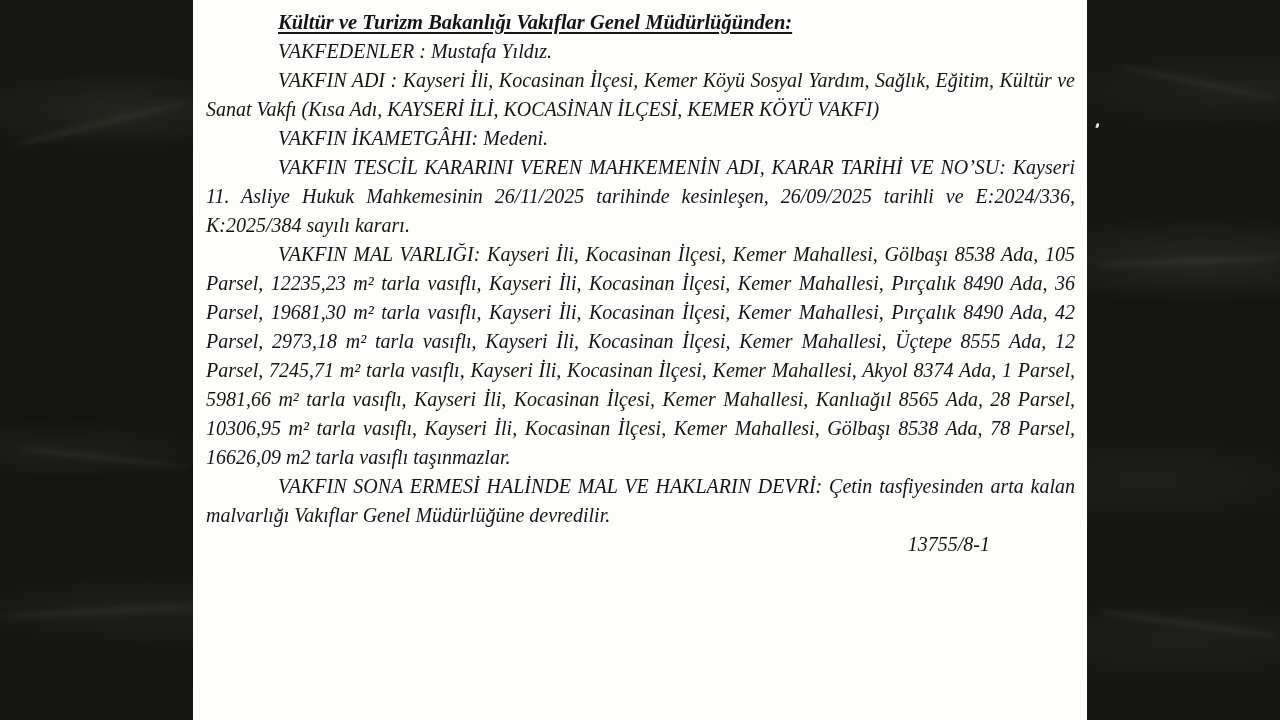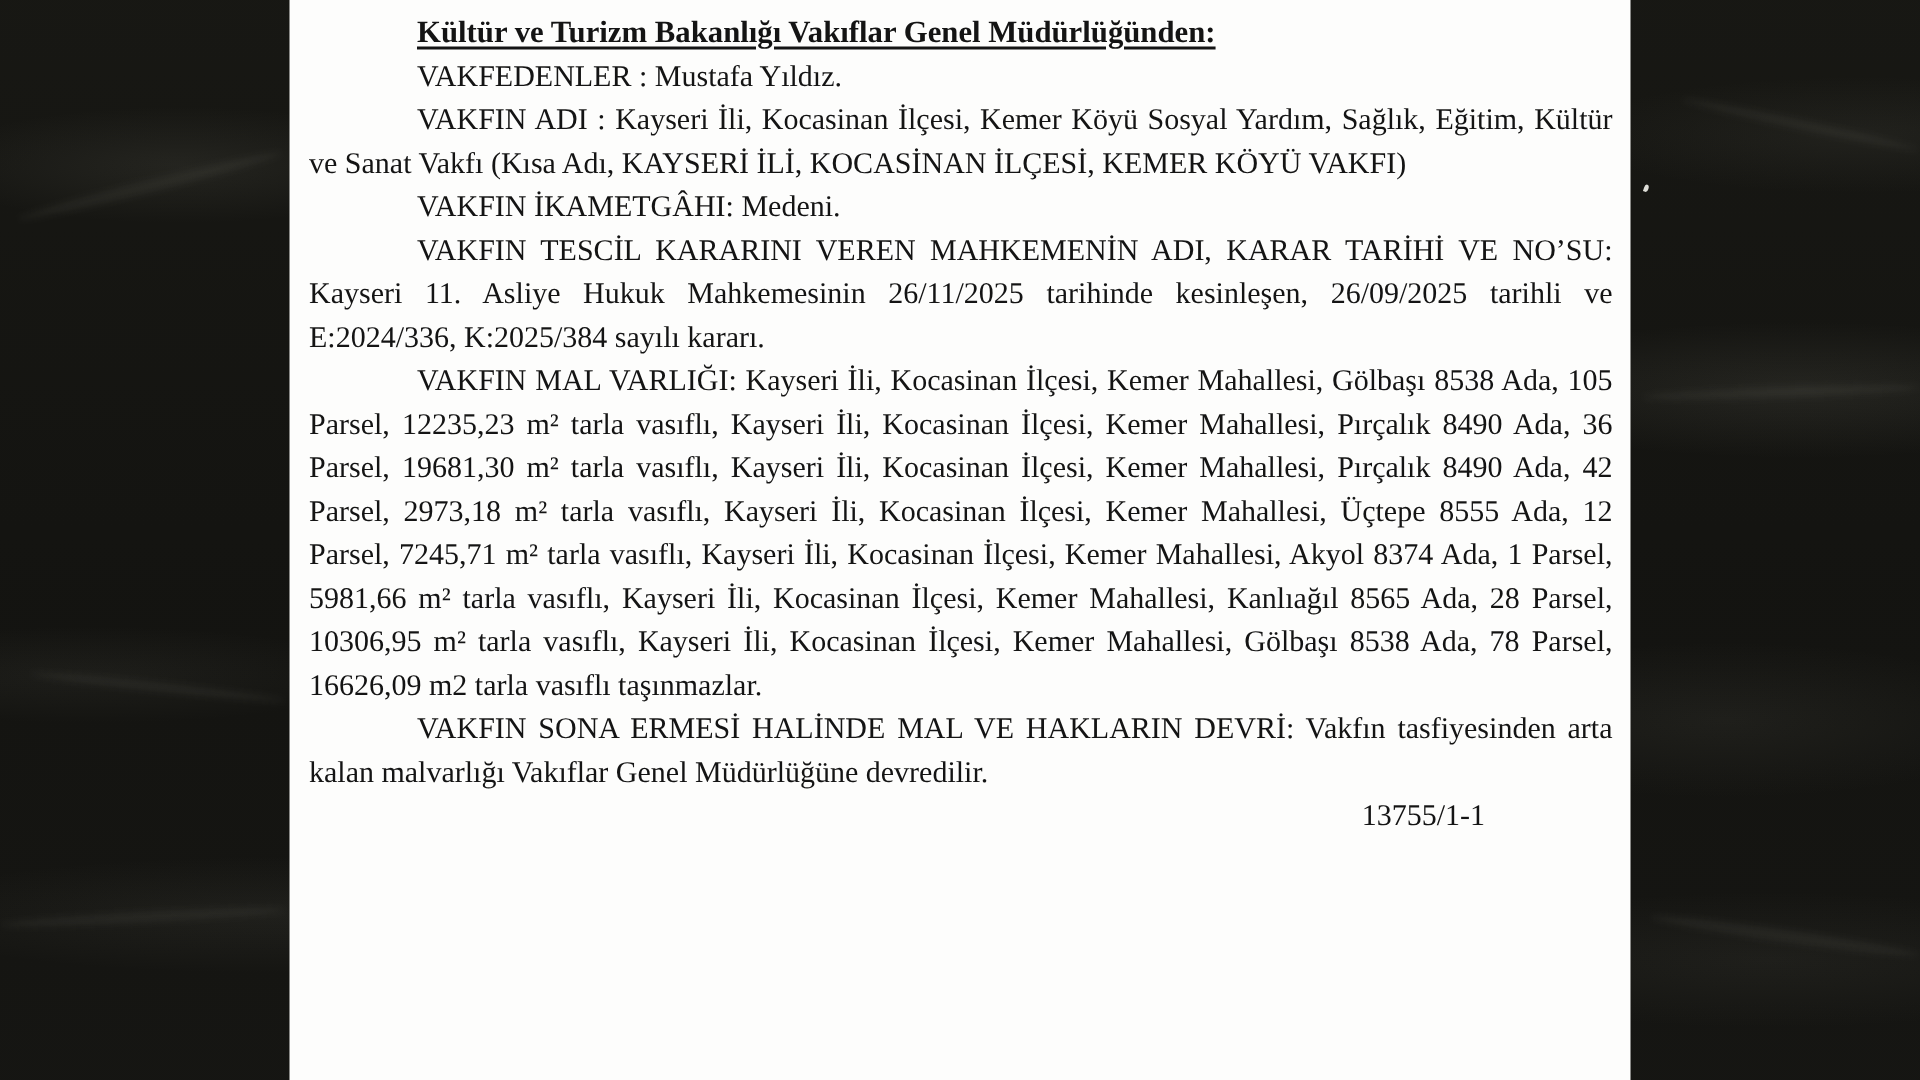"Kültür ve Turizm Bakanlığı Vakıflar" .stage { font-style: none -> italic }
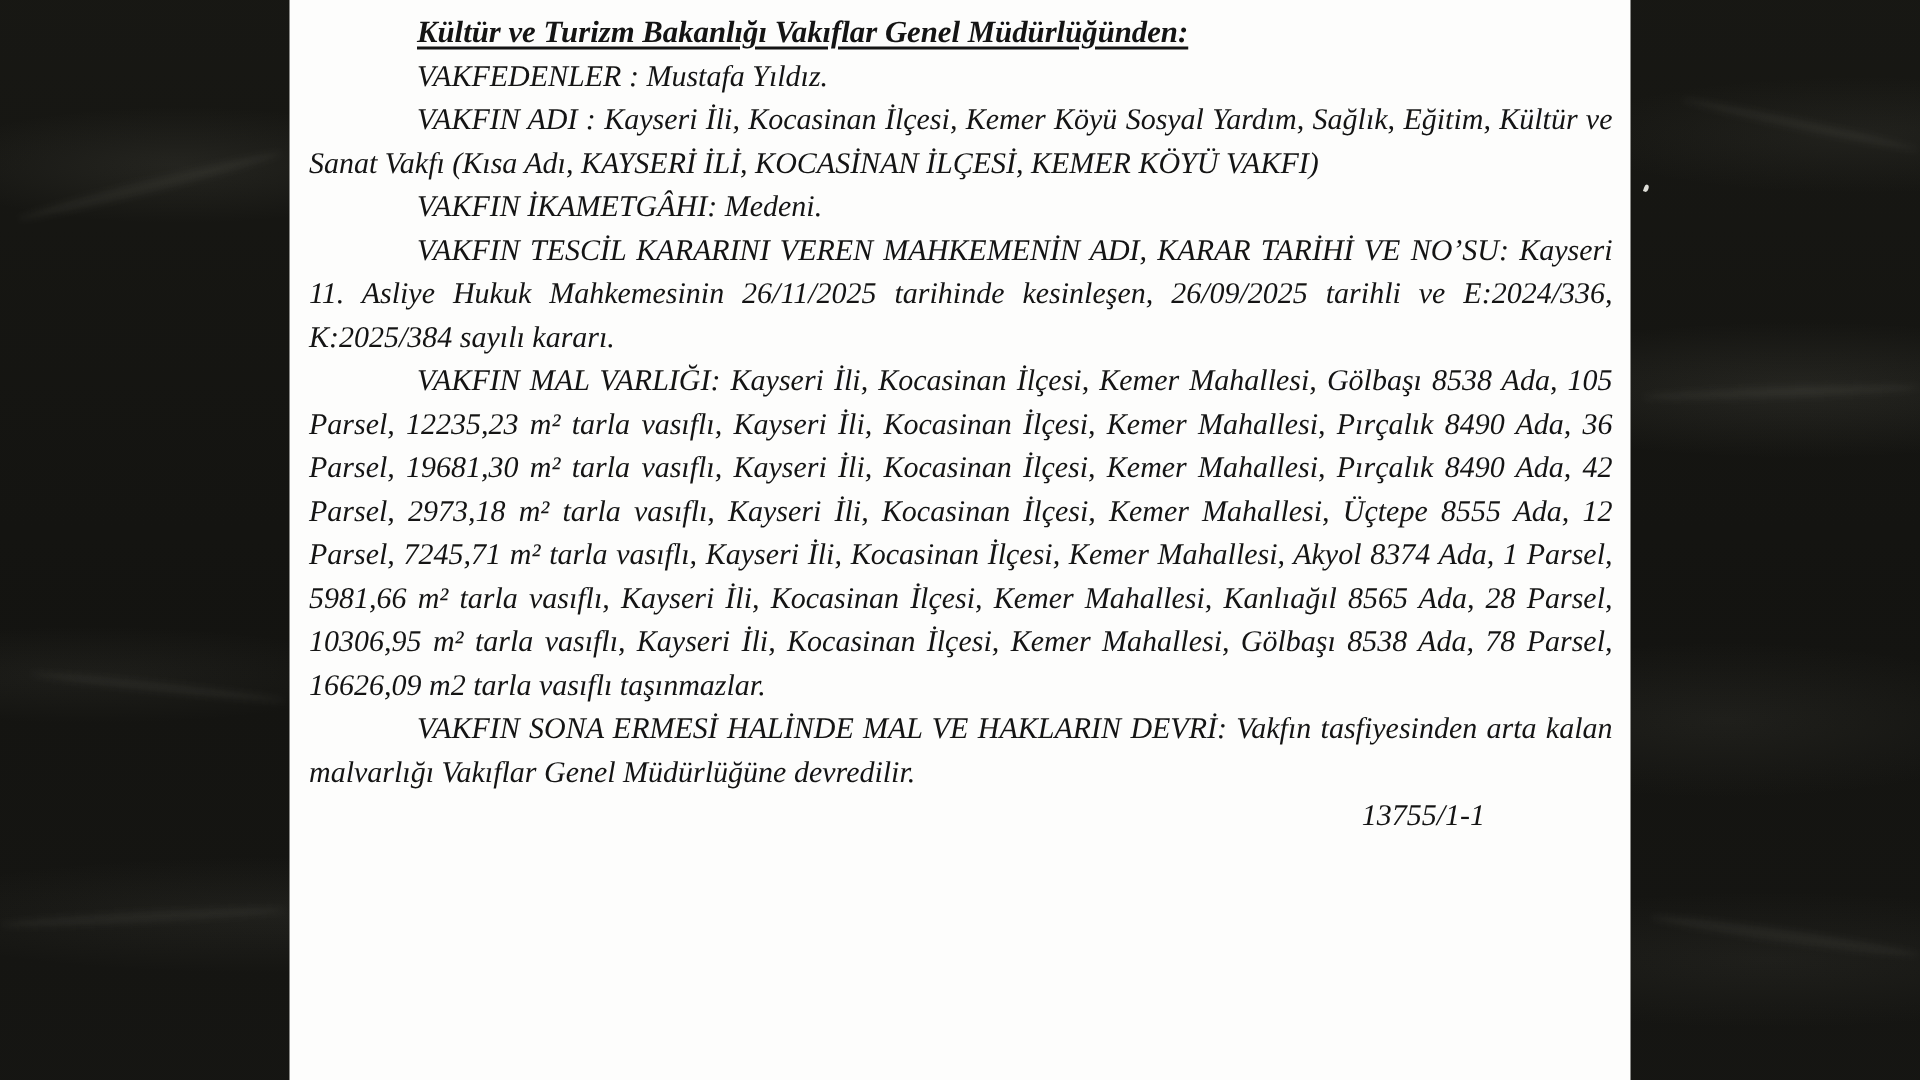"VAKFIN SONA ERMESİ HALİNDE MAL" p { text: Vakfın -> Çetin }
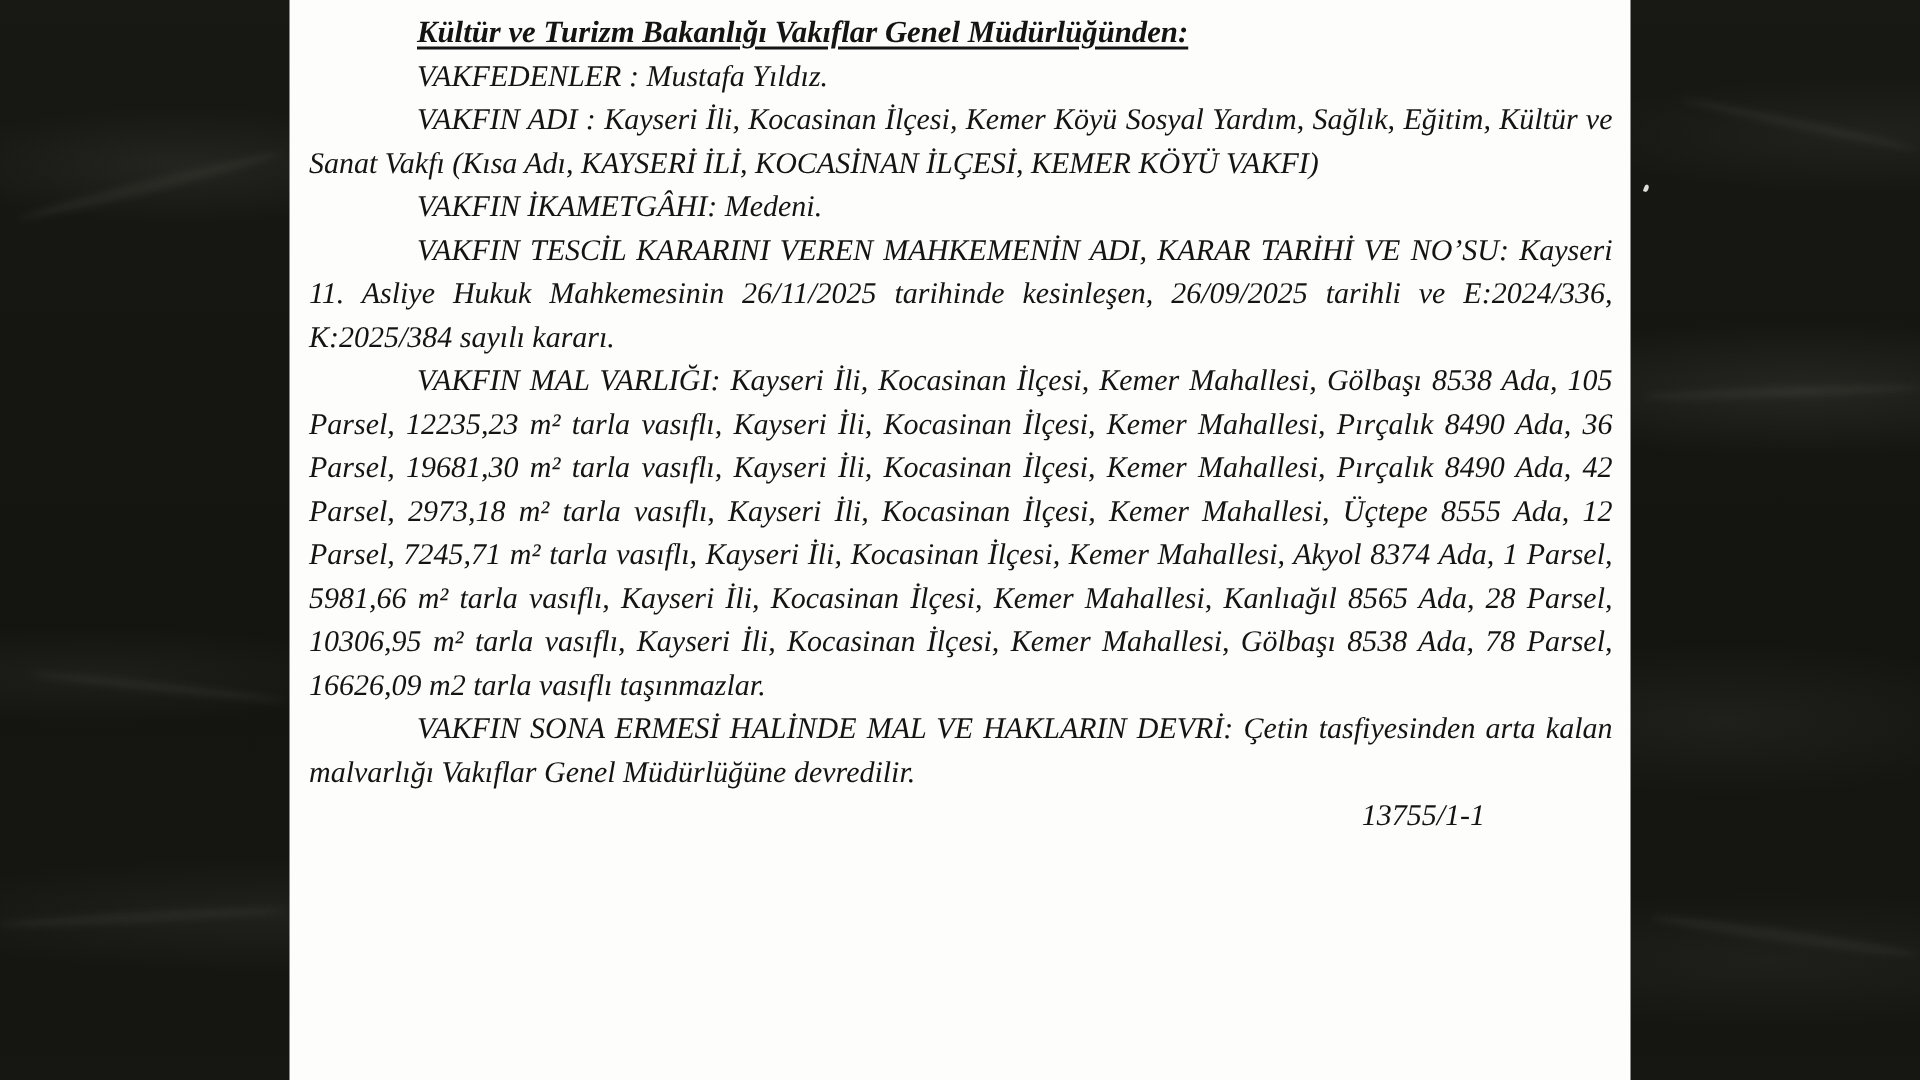"13755/1-1" p.ref { text: 13755/1-1 -> 13755/8-1 }
